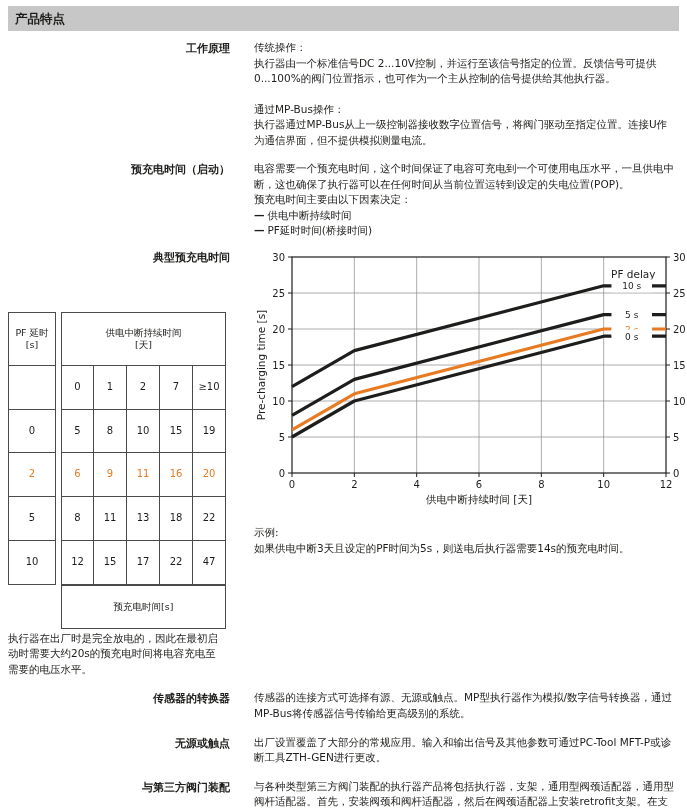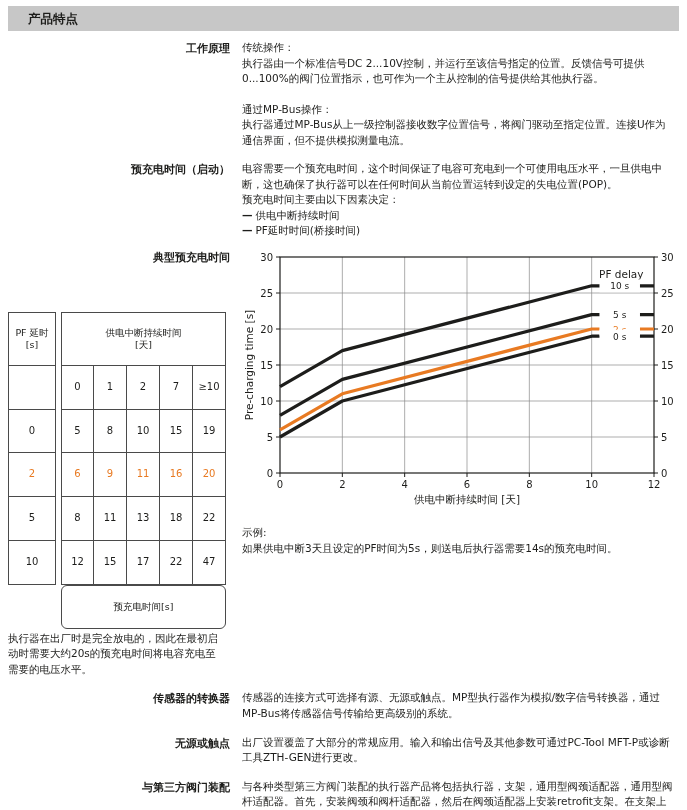"产品特点" .title-bar { padding-left: 20px -> 7px }
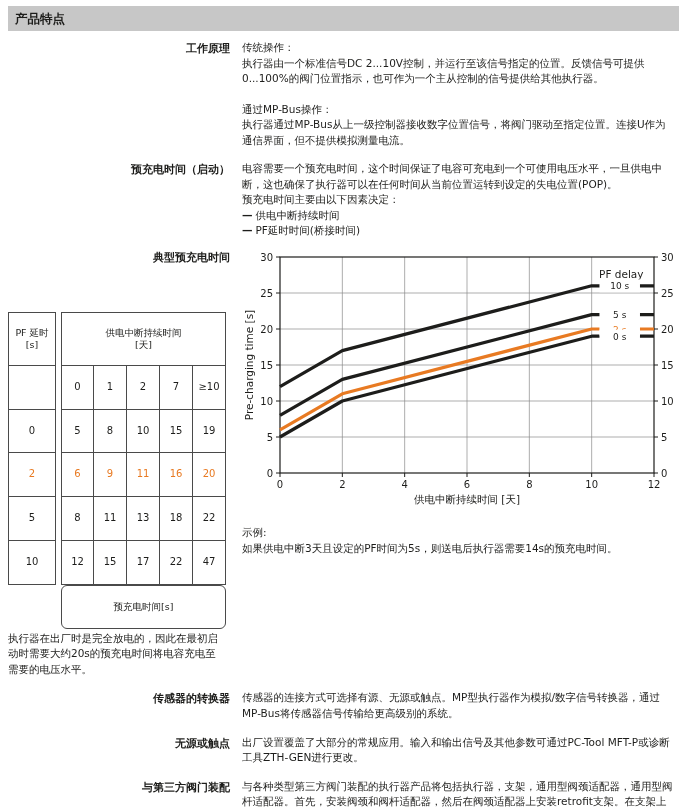"工作原理" .row { column-gap: 12px -> 24px }
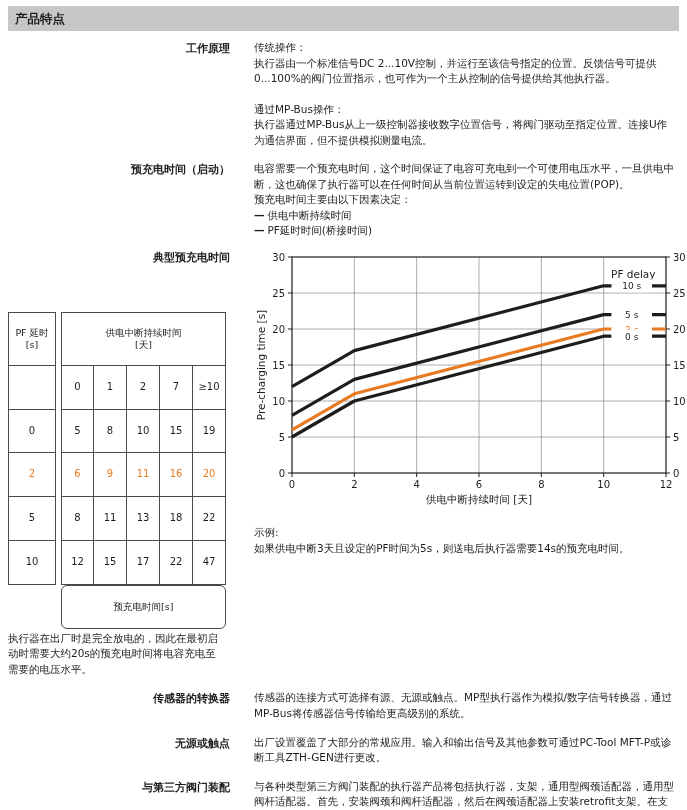"预充电时间[s]" td.restore-left { border-radius: 6px -> none }
